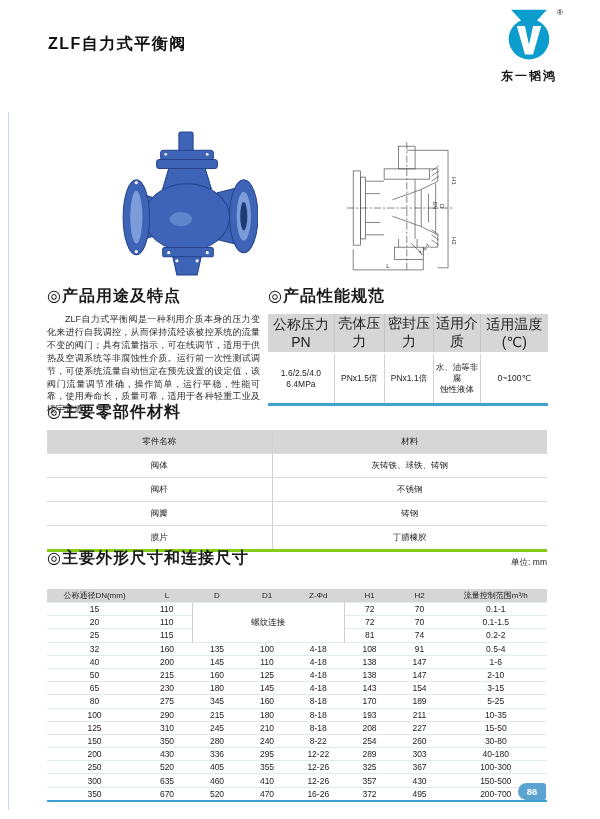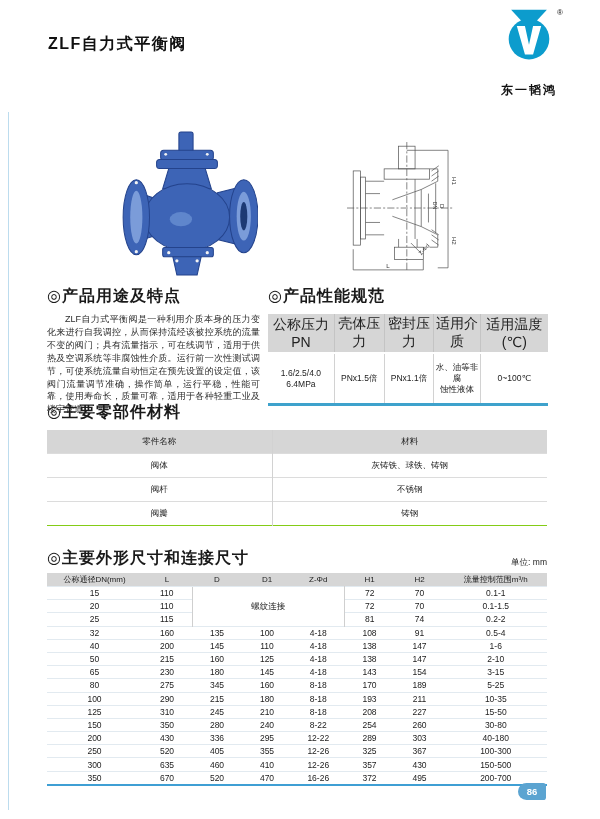"东一韬鸿" .brand { margin-top: 16px -> 2px }
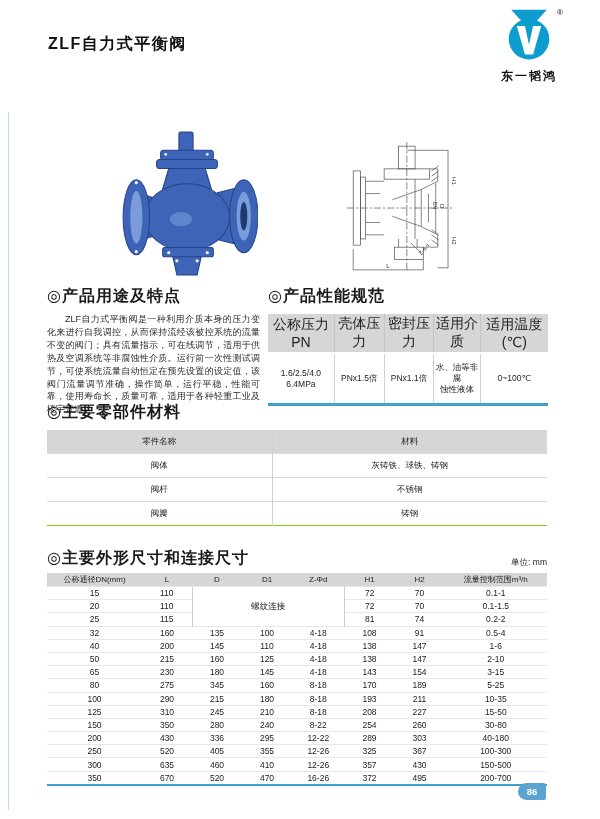"零件名称" .materials table { border-bottom: 1px solid #84cc16 -> 3px solid #84cc16 }
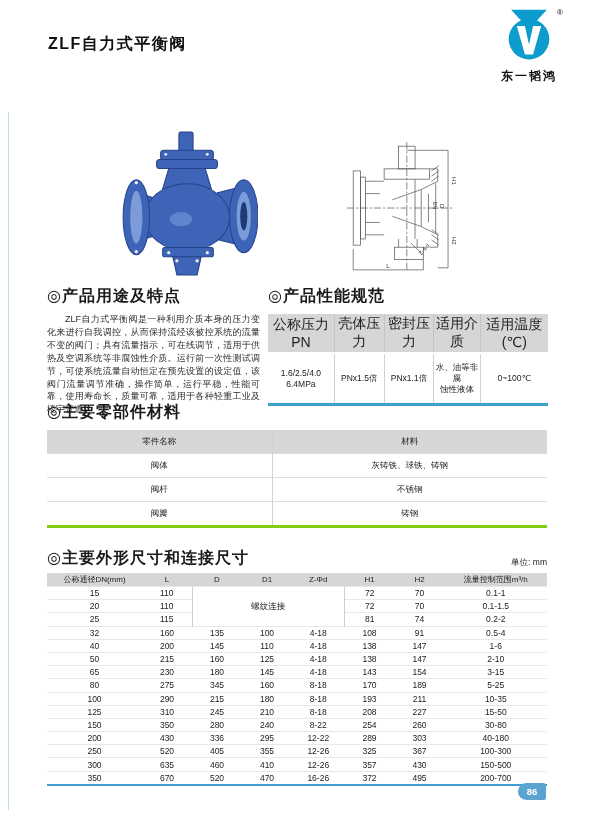"膜片" tr { html: none -> <tr> <td>膜片</td> <td>丁腈橡胶</td> </tr> }
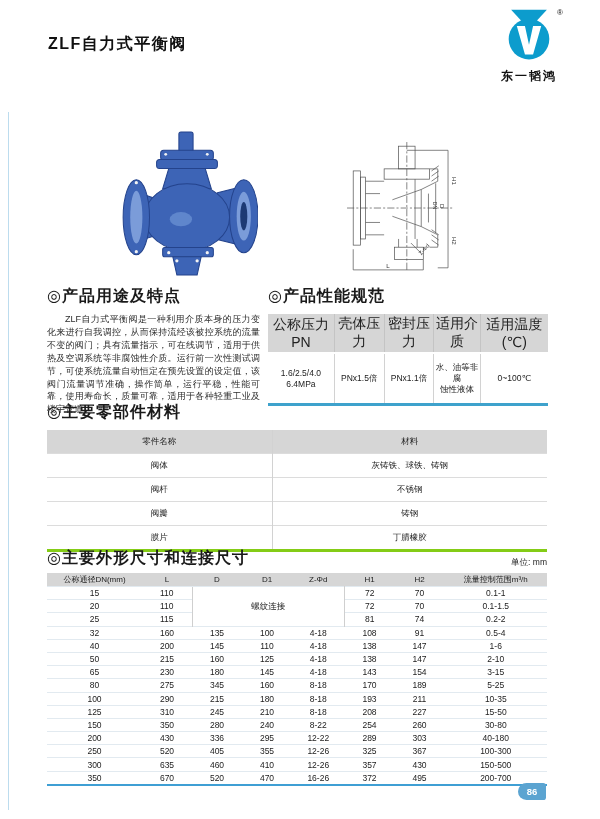"公称通径DN(mm)" .dims table { margin-top: 4px -> 20px }
